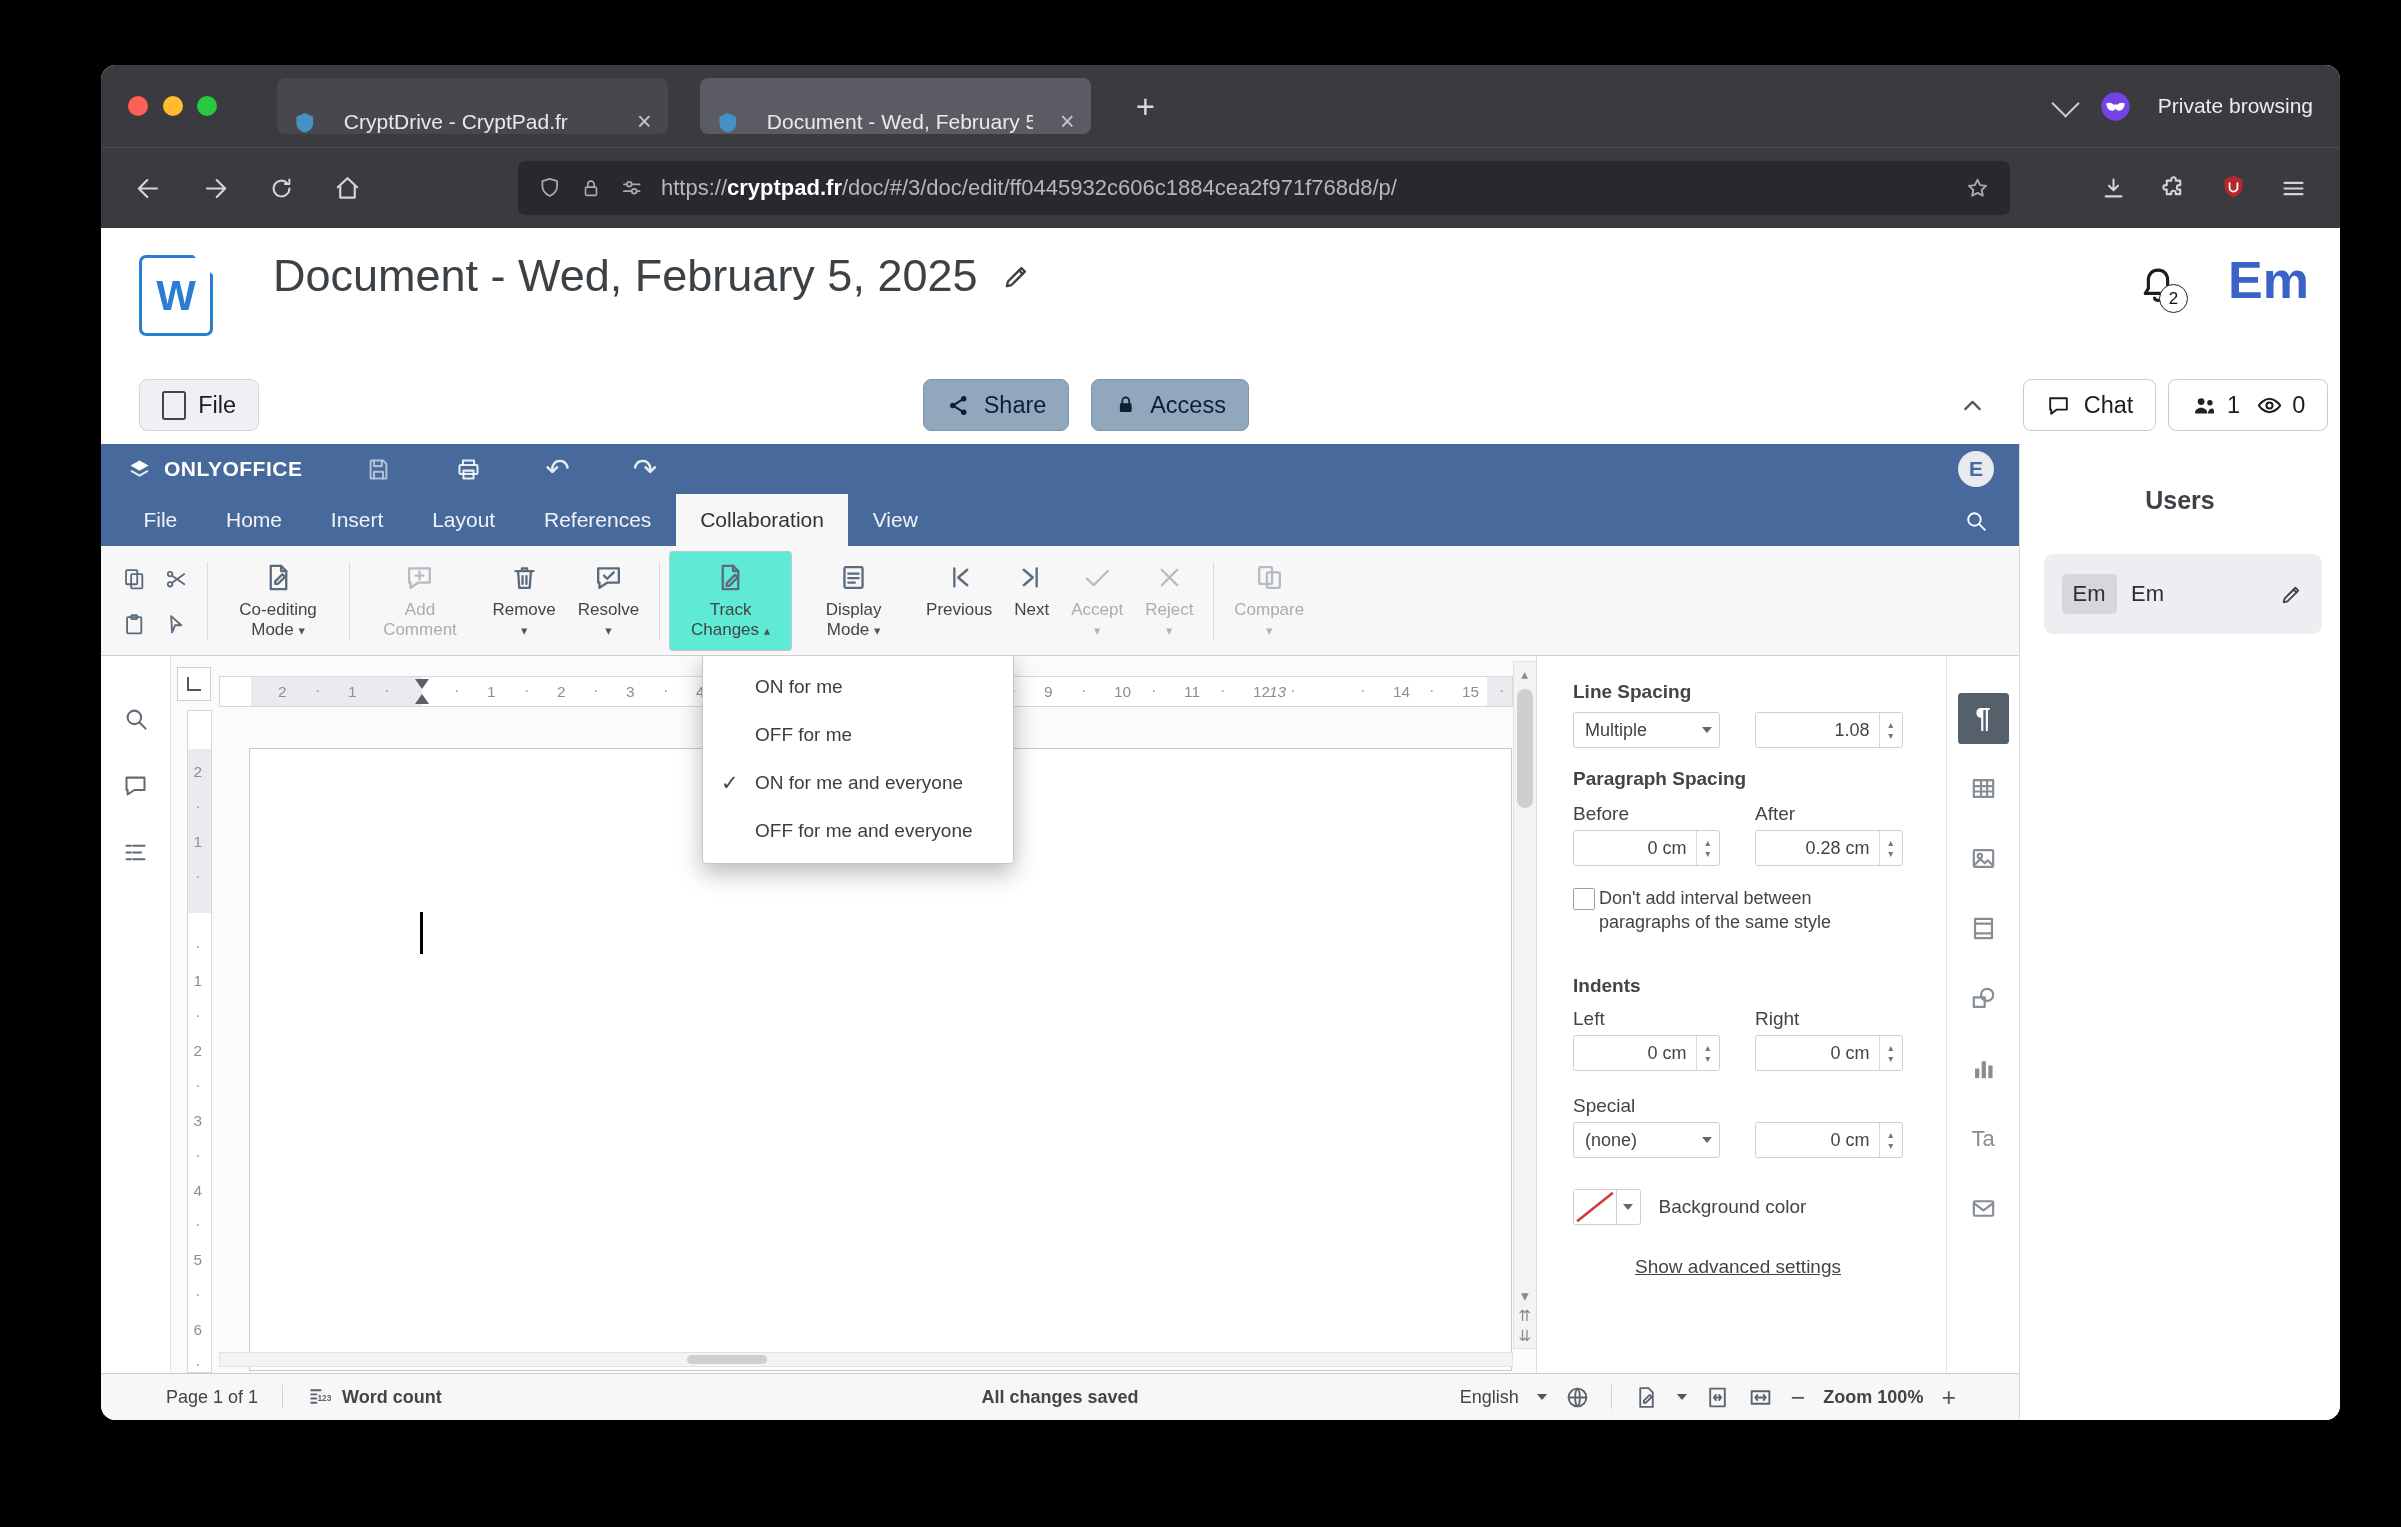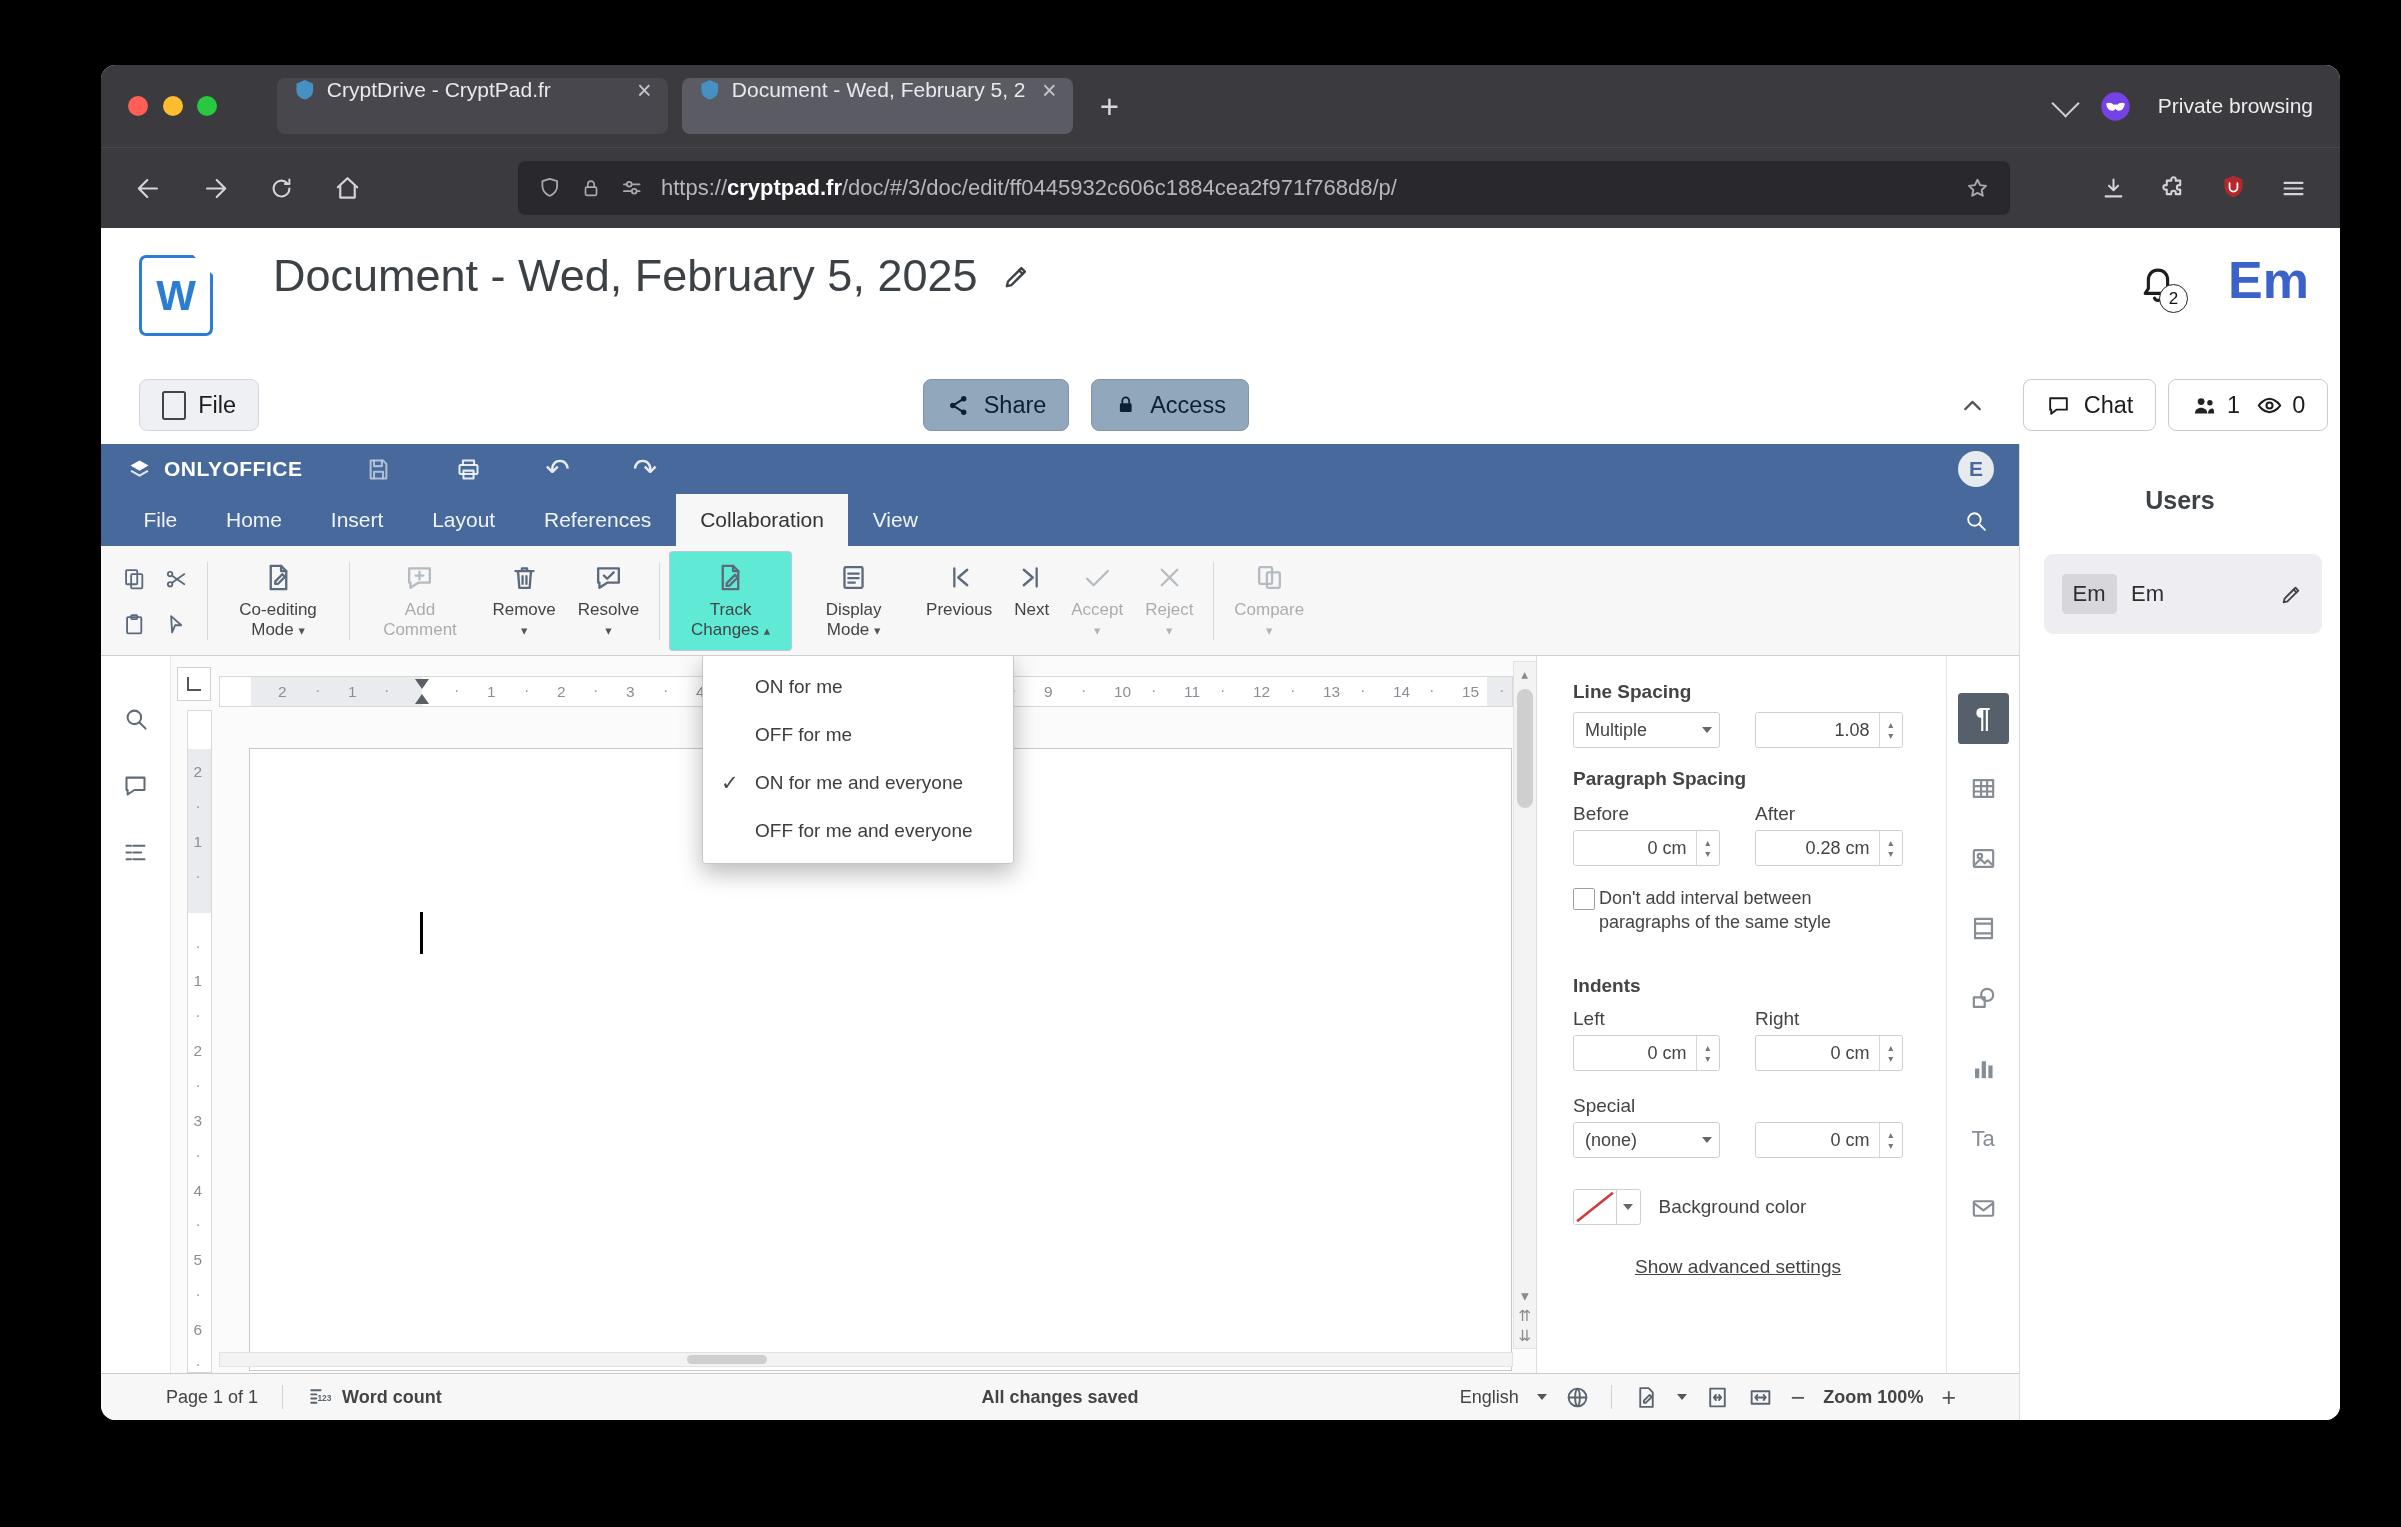"CryptDrive - CryptPad.fr" .tab { align-items: flex-start -> flex-end; gap: 10px -> 27px; margin-right: 14px -> 32px }
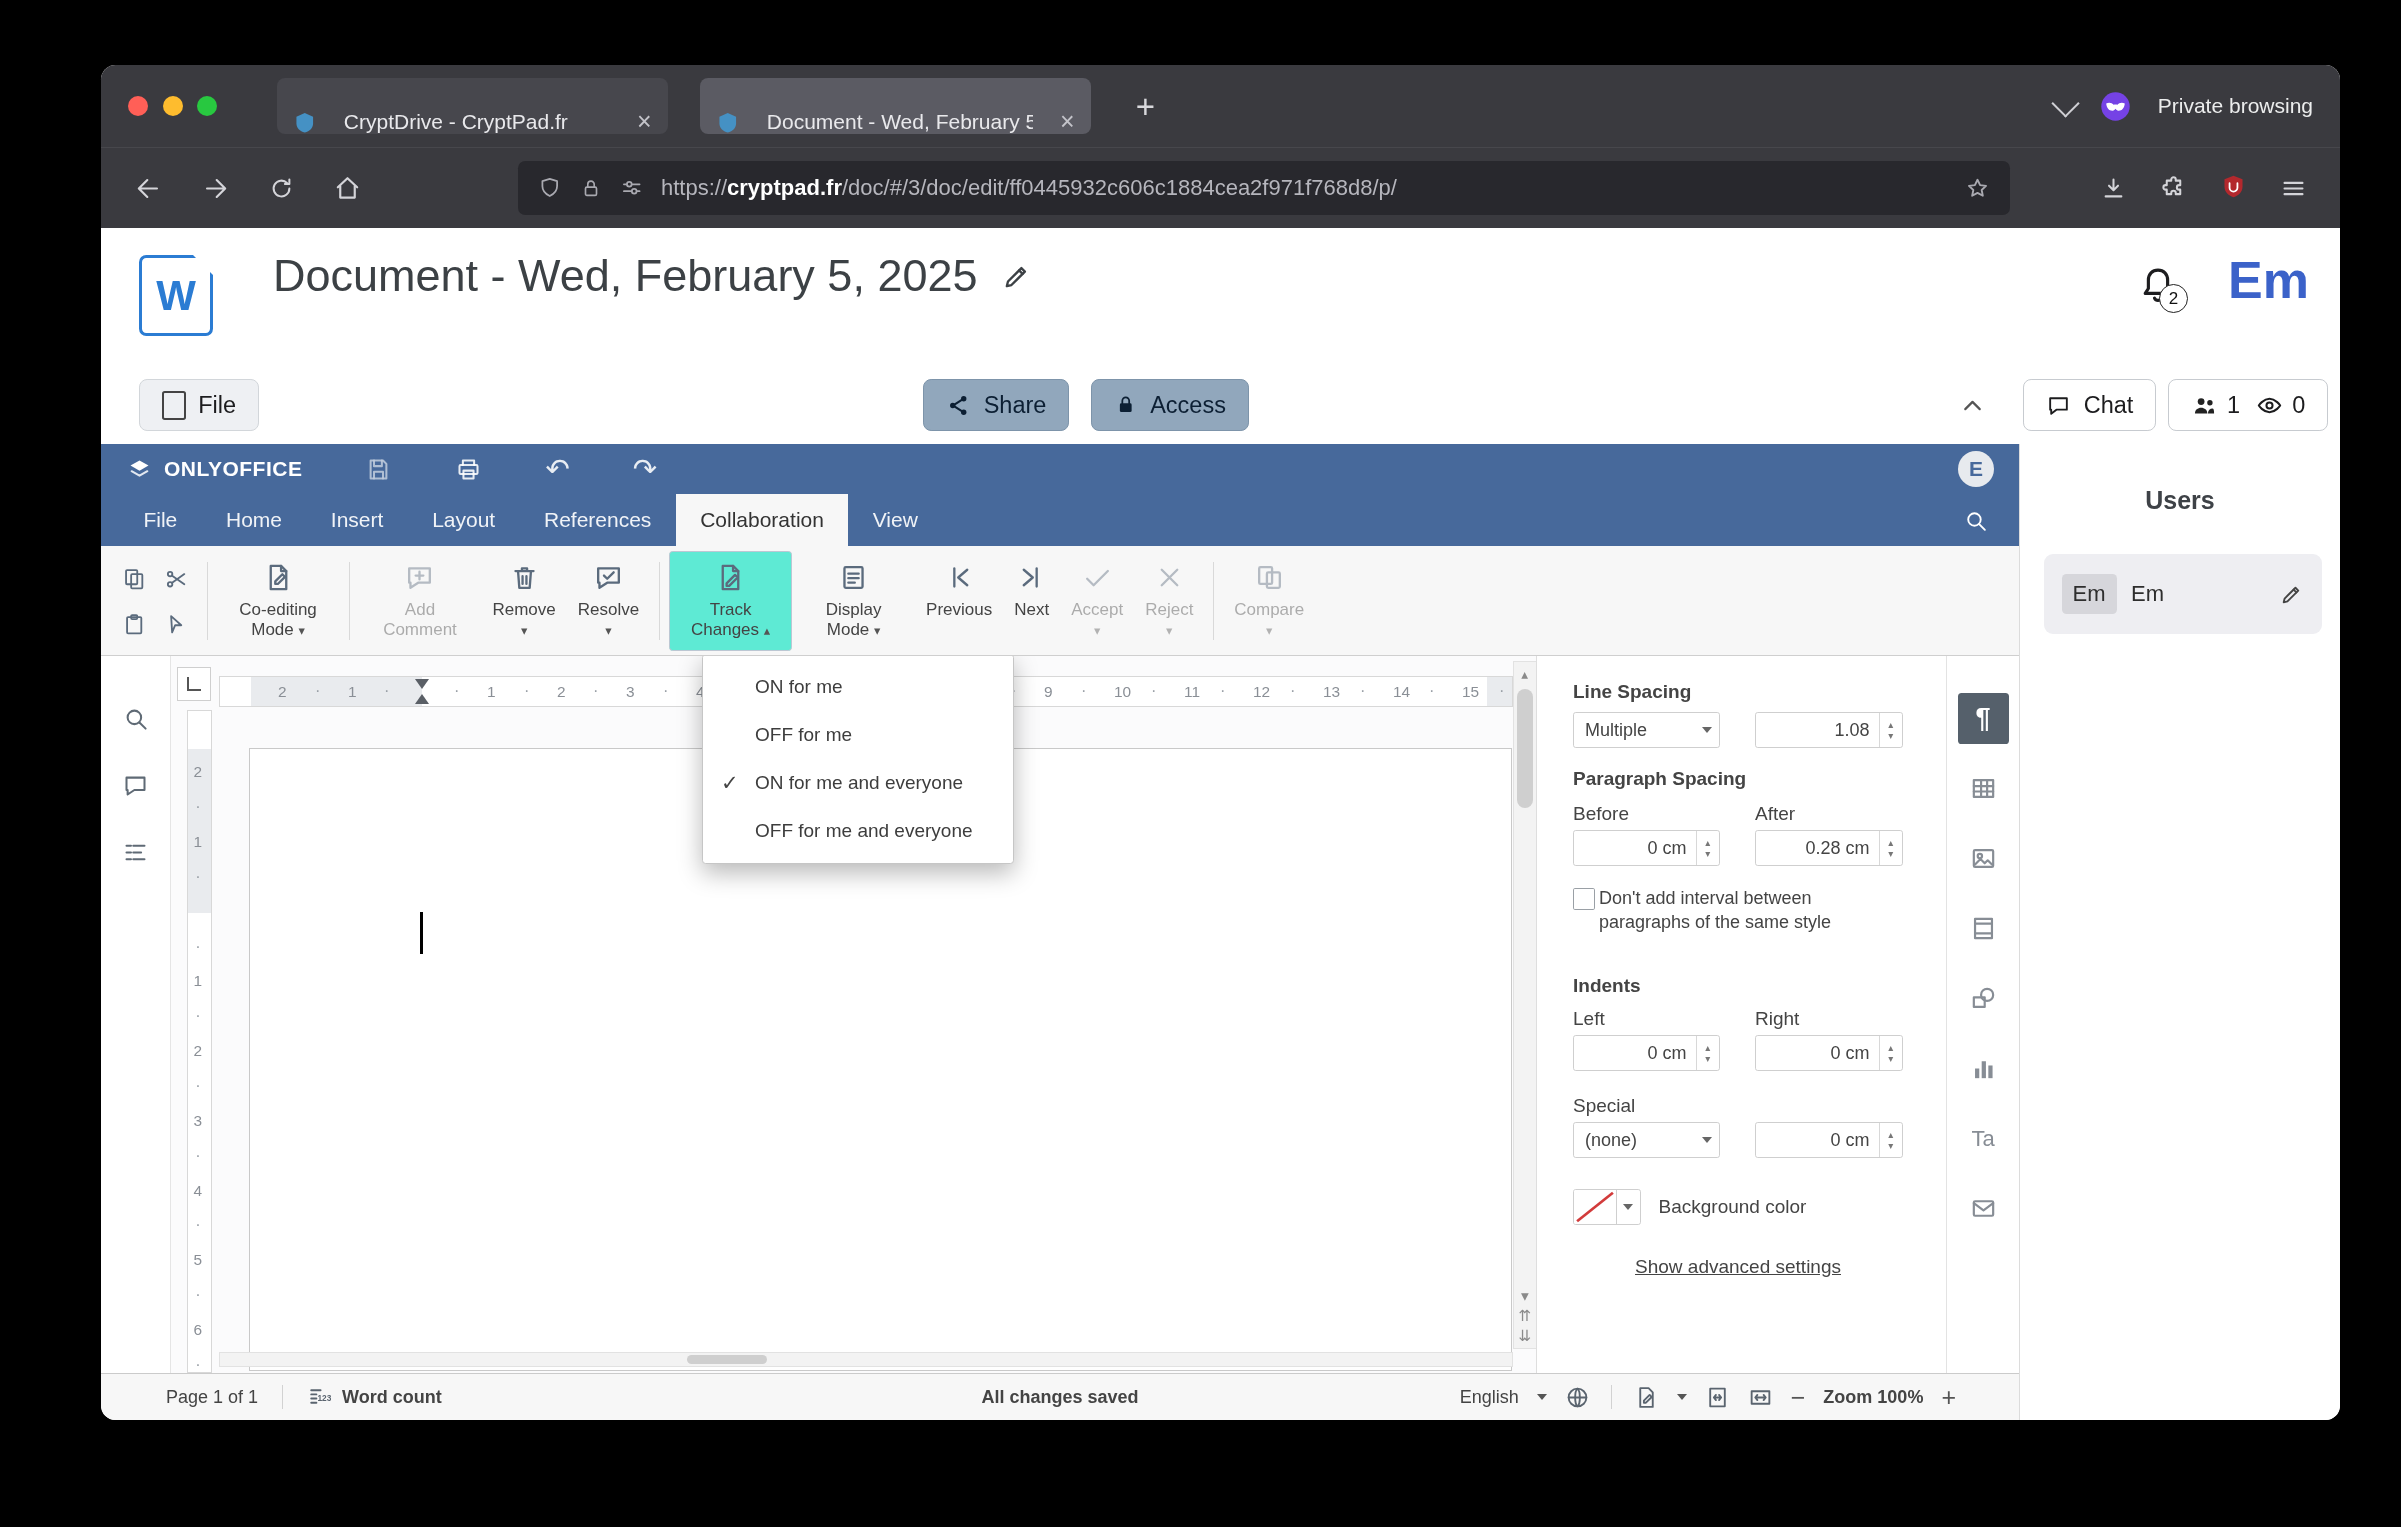"13" span.rnum { font-style: none -> italic; left: 1103px -> 1049px }
